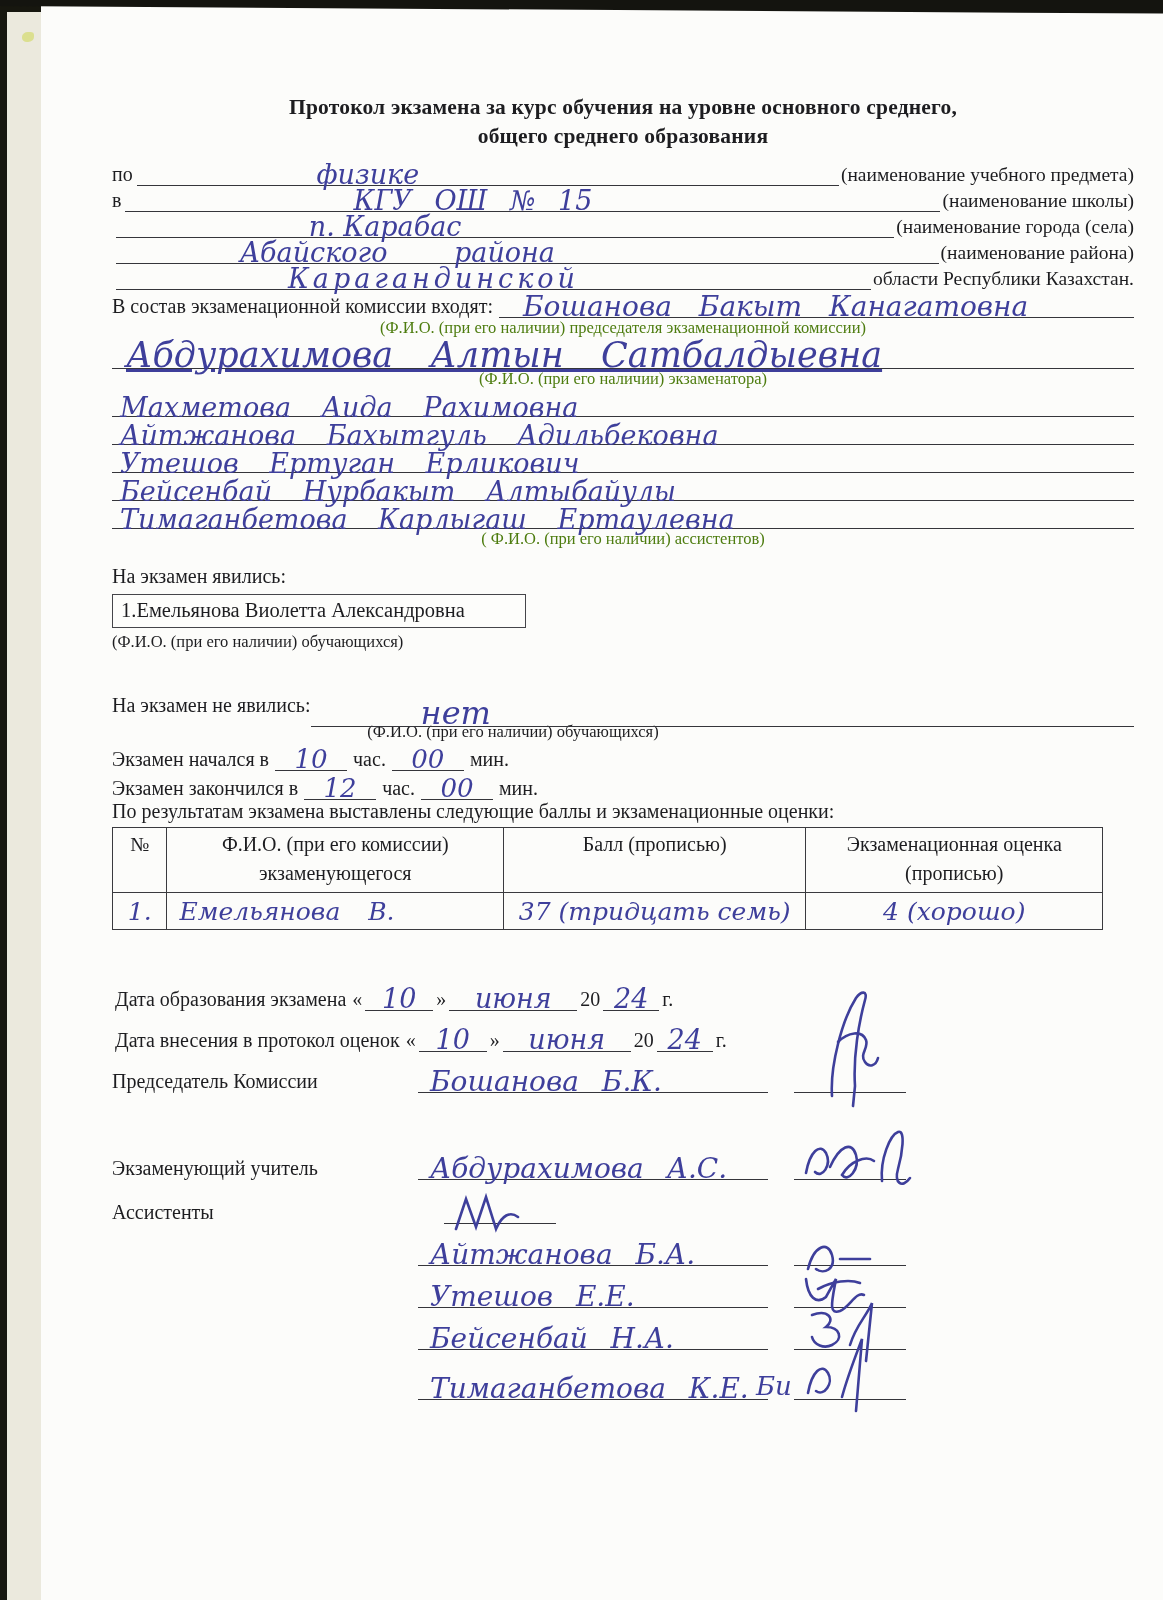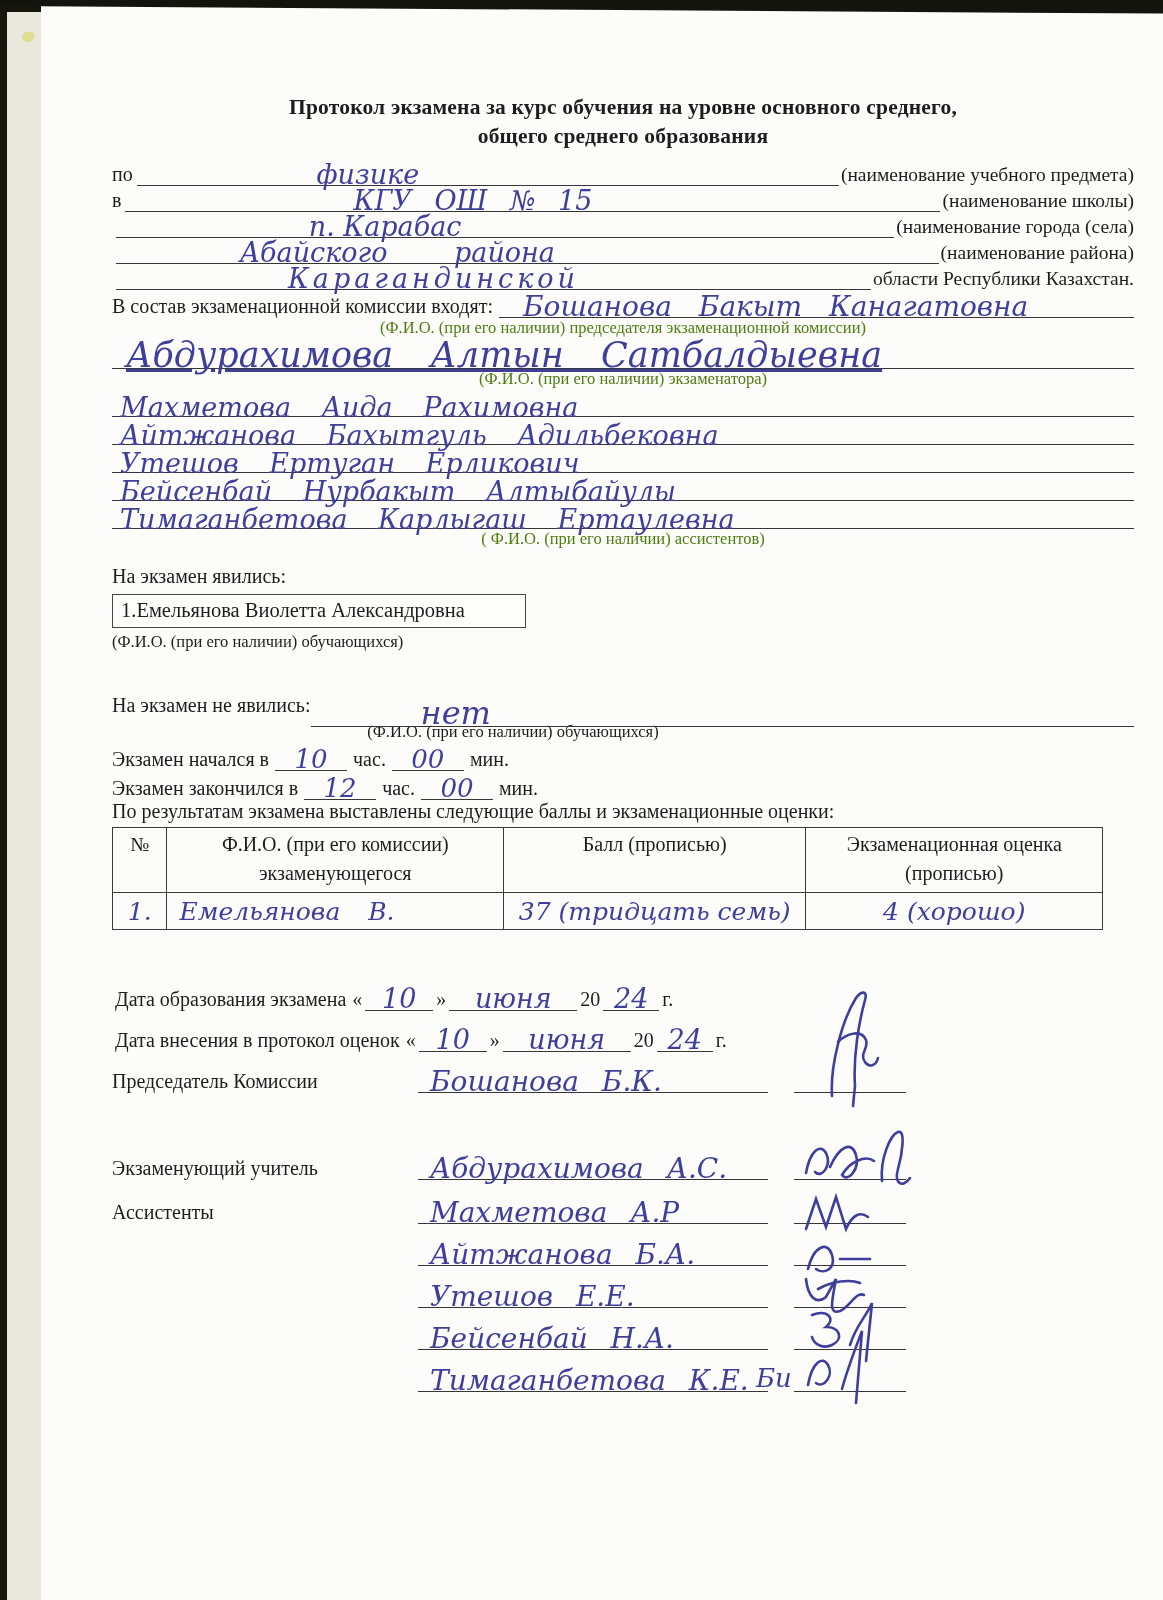"Махметова А.Р" span.signame { html: <span><span>Махметова А.Р</span></span> -> none }
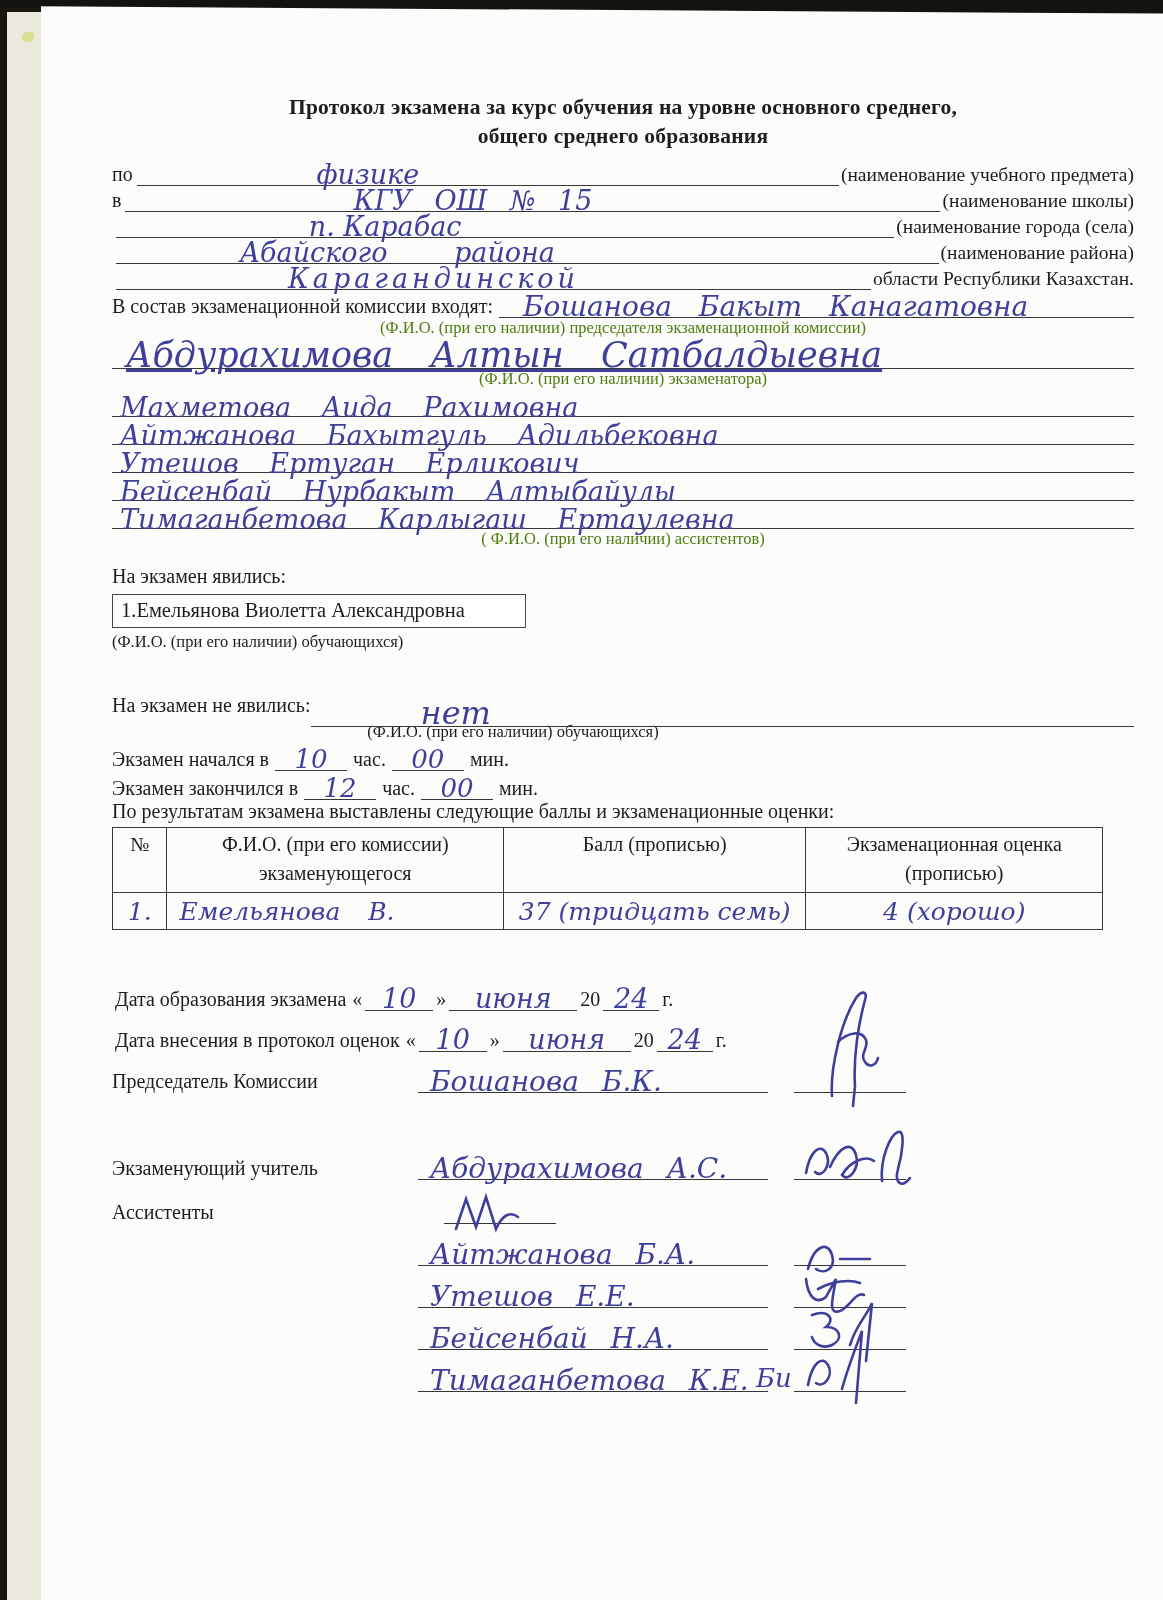"Тимаганбетова К.Е." div.sigrow { margin-top: 1px -> 9px }
